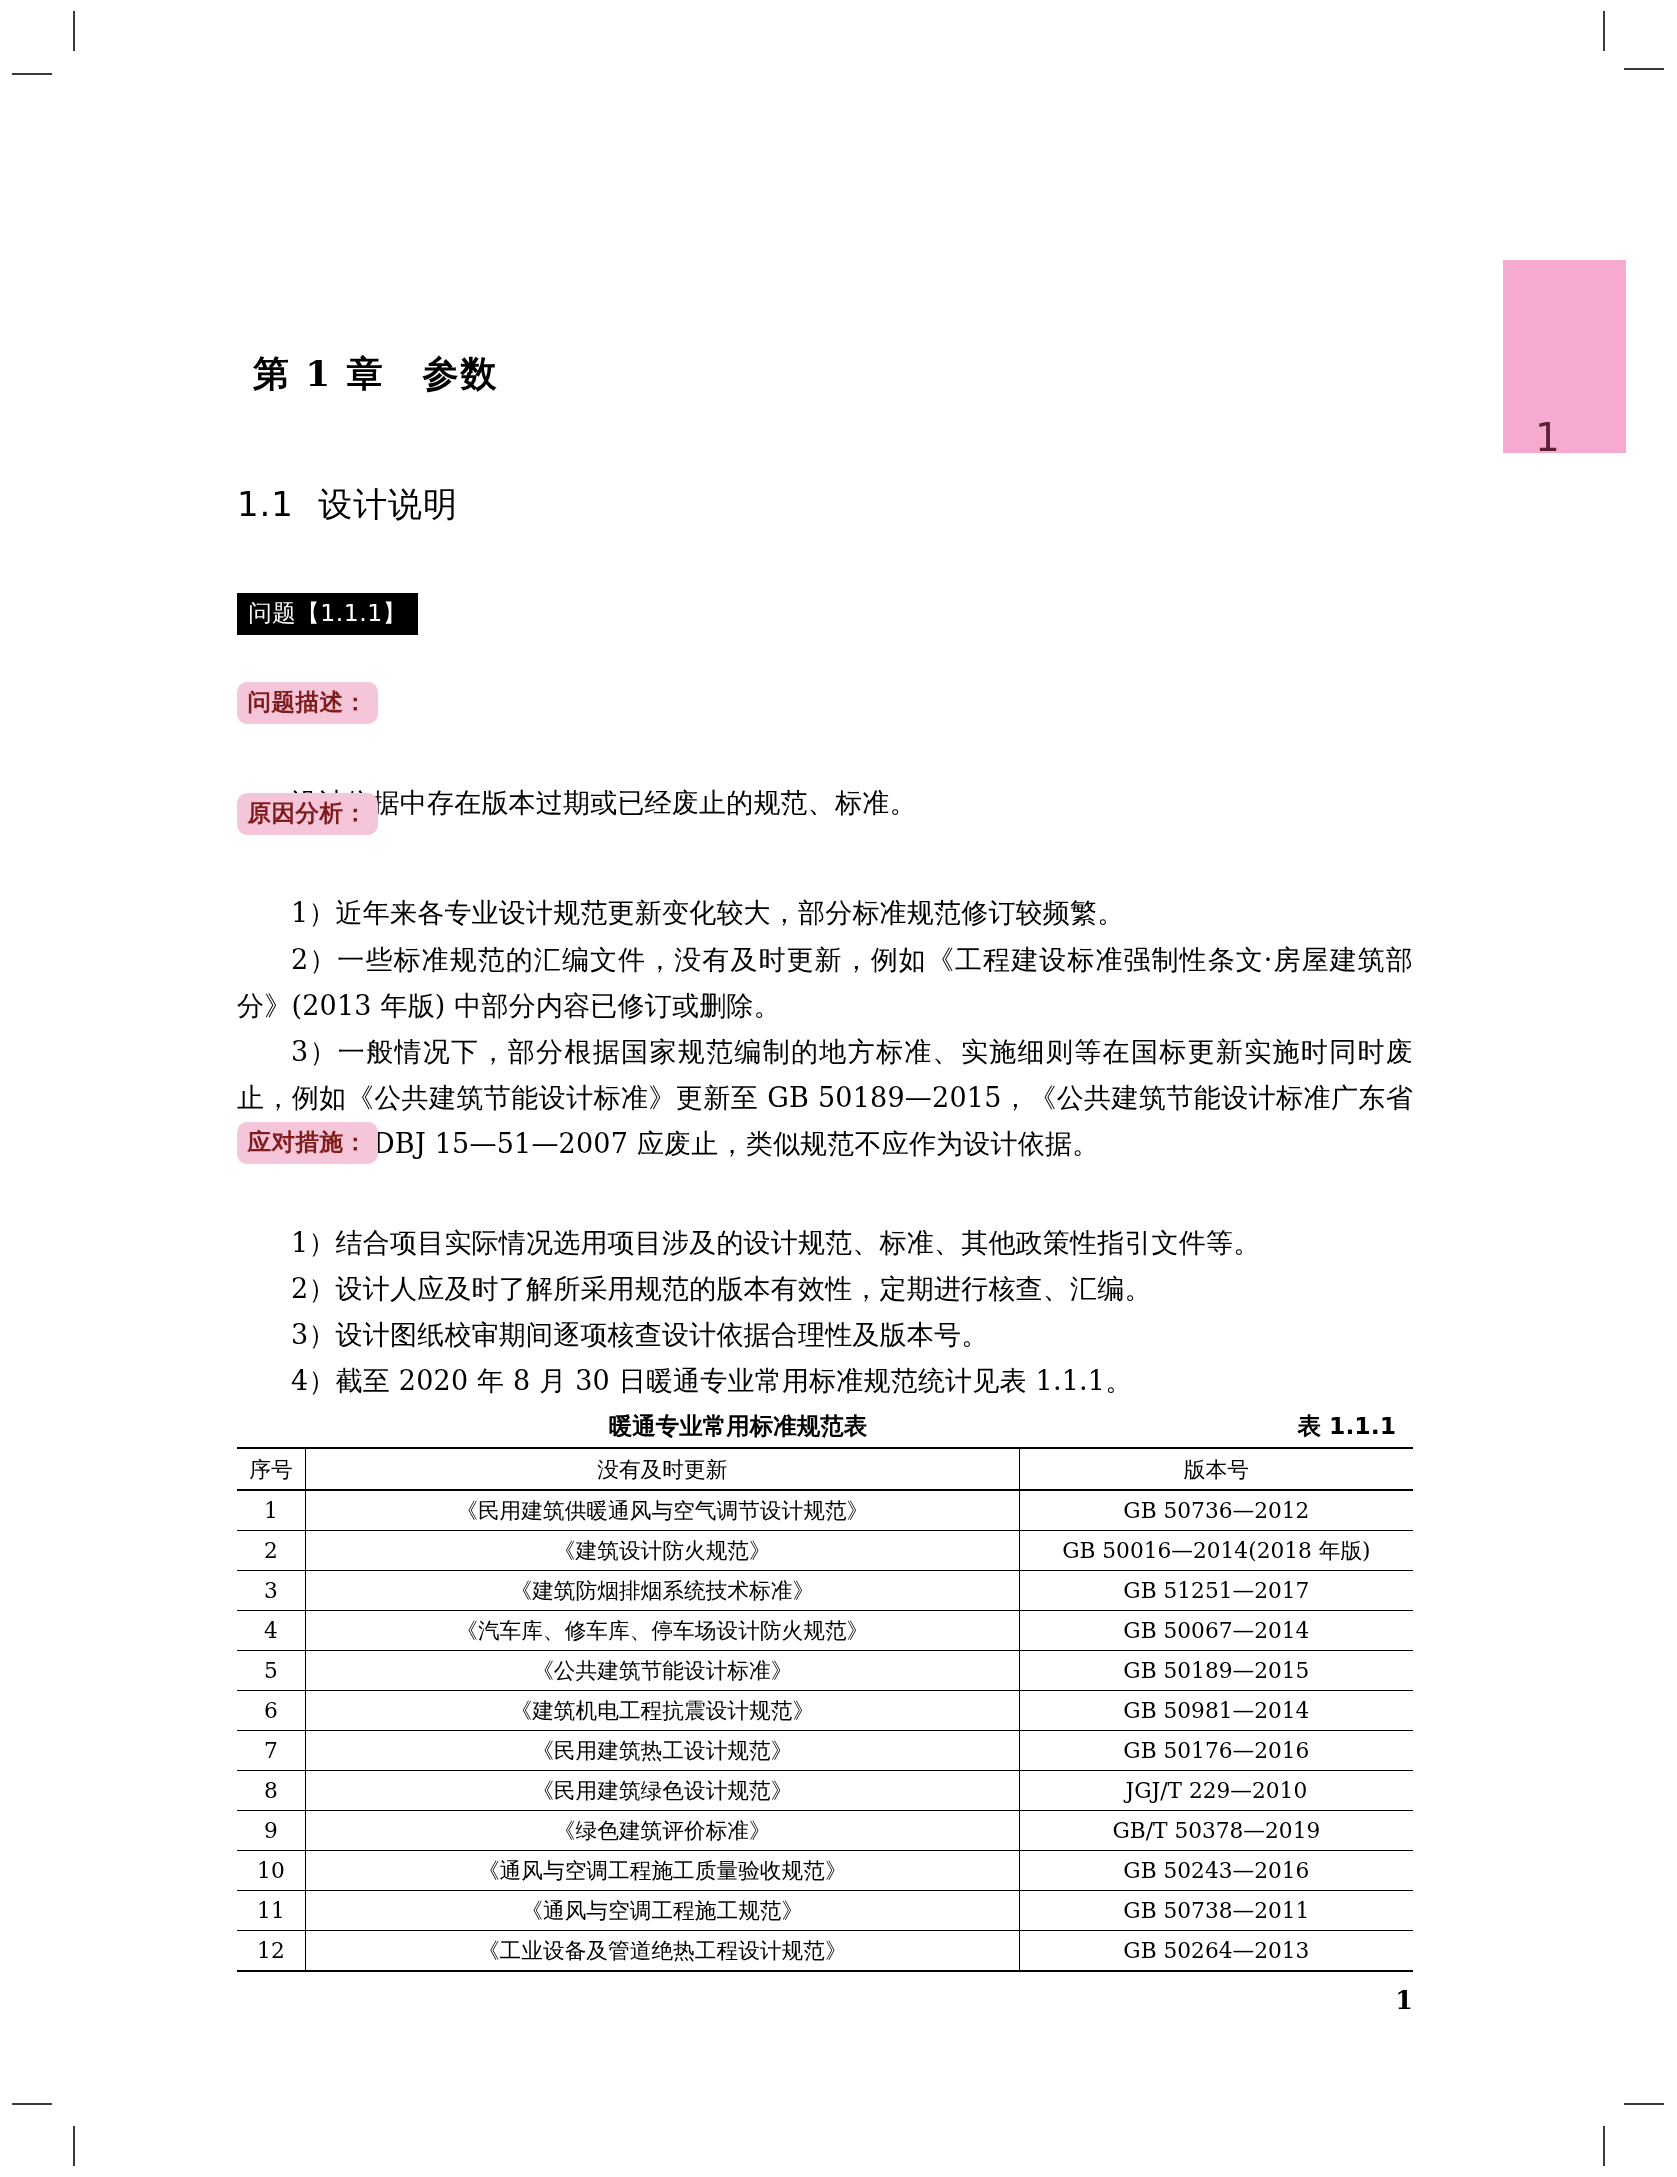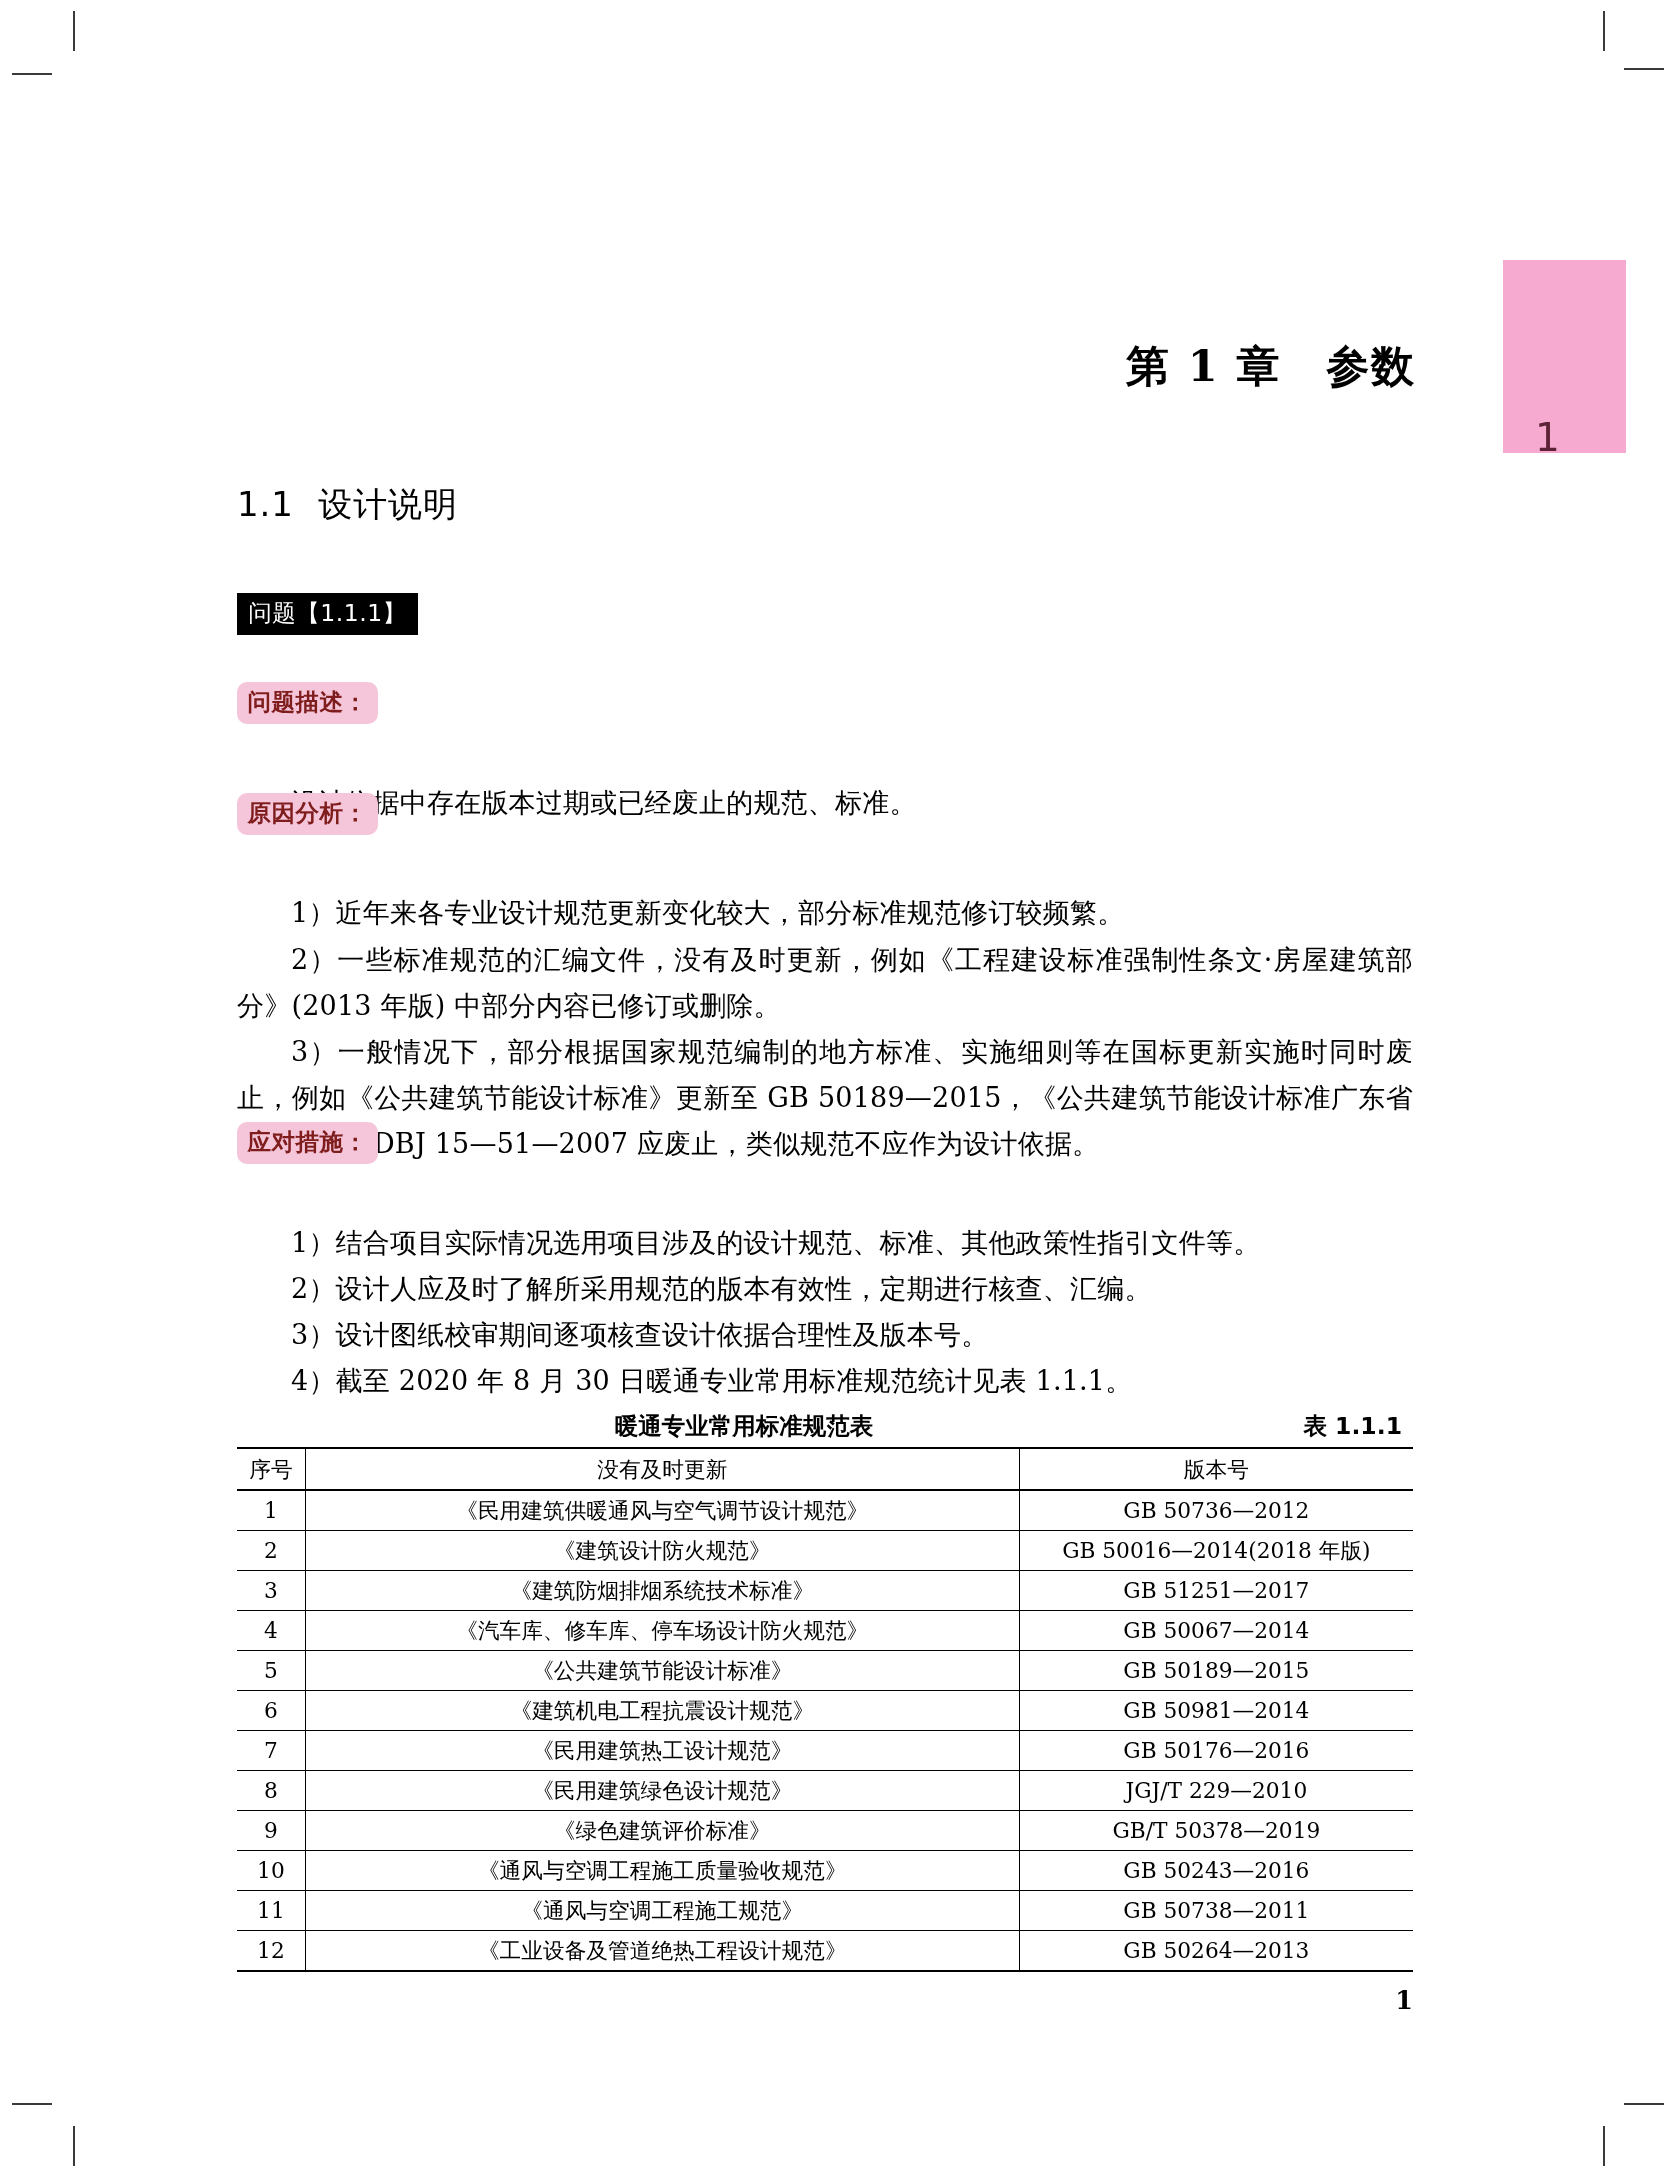"第 1 章 参数" h1.chapter-title { font-size: 43px -> 36px; margin: 4px -> 16px; text-align: right -> left }
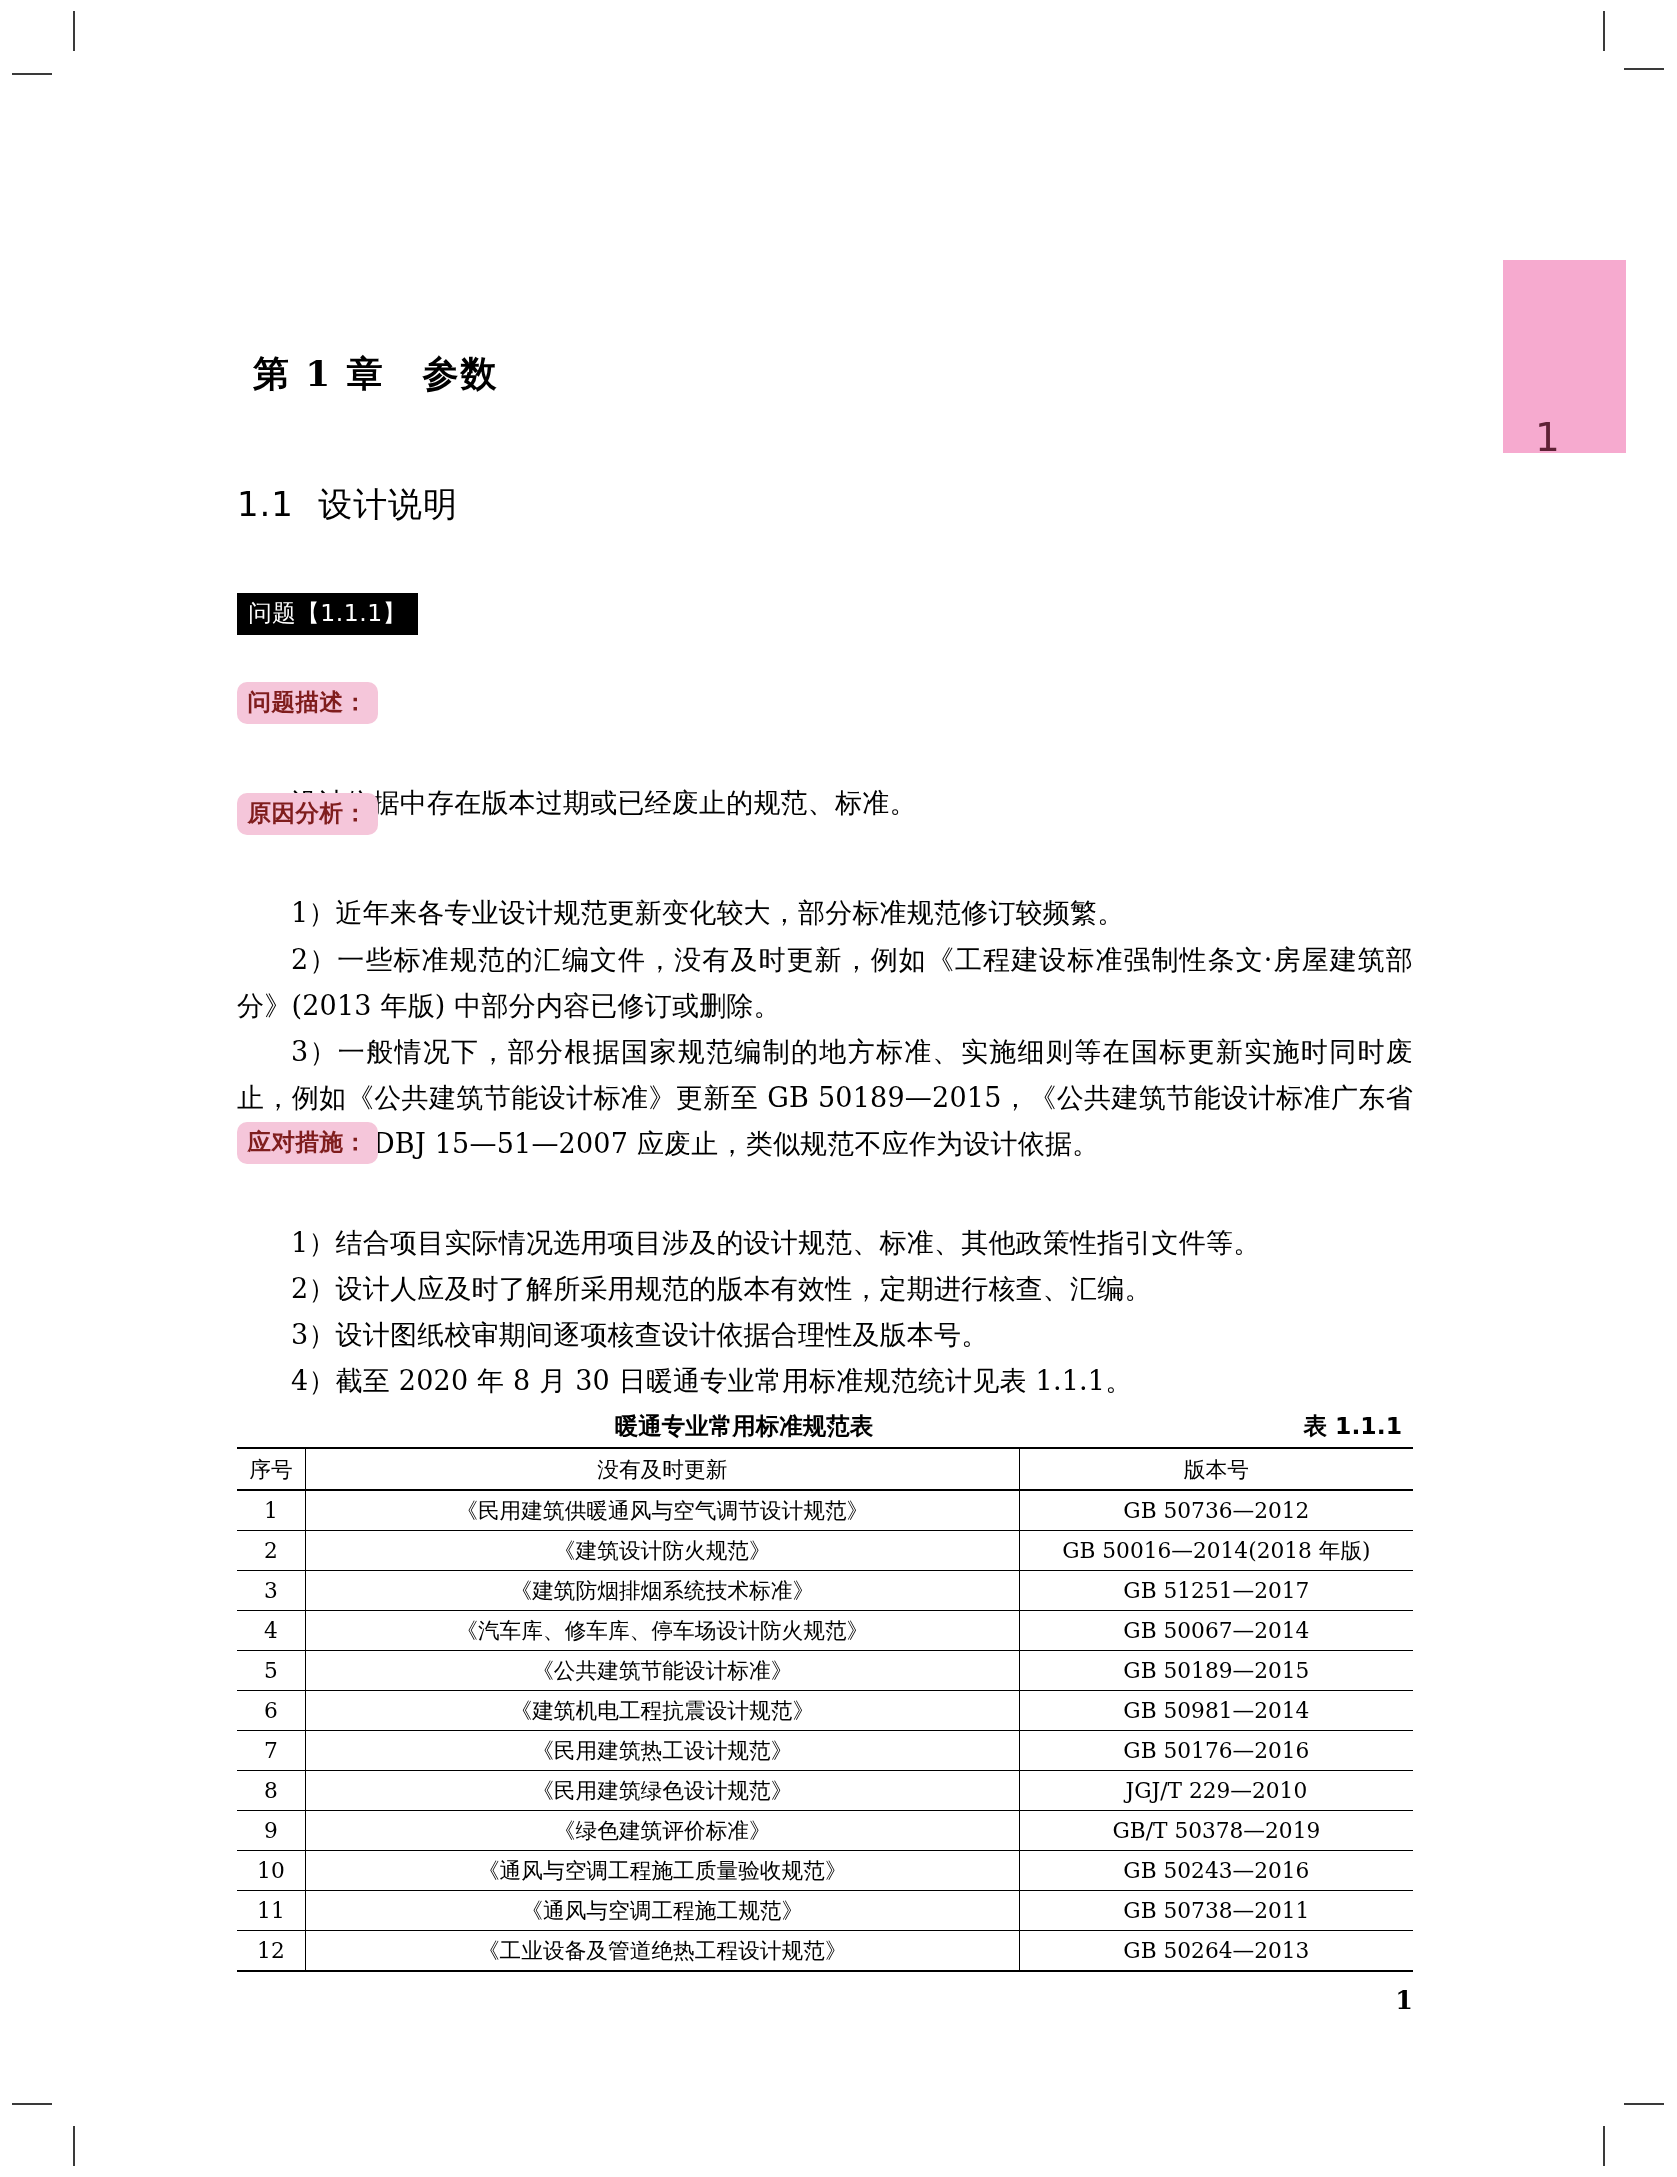"暖通专业常用标准规范表" .table-caption-row { left: 226px -> 220px }
